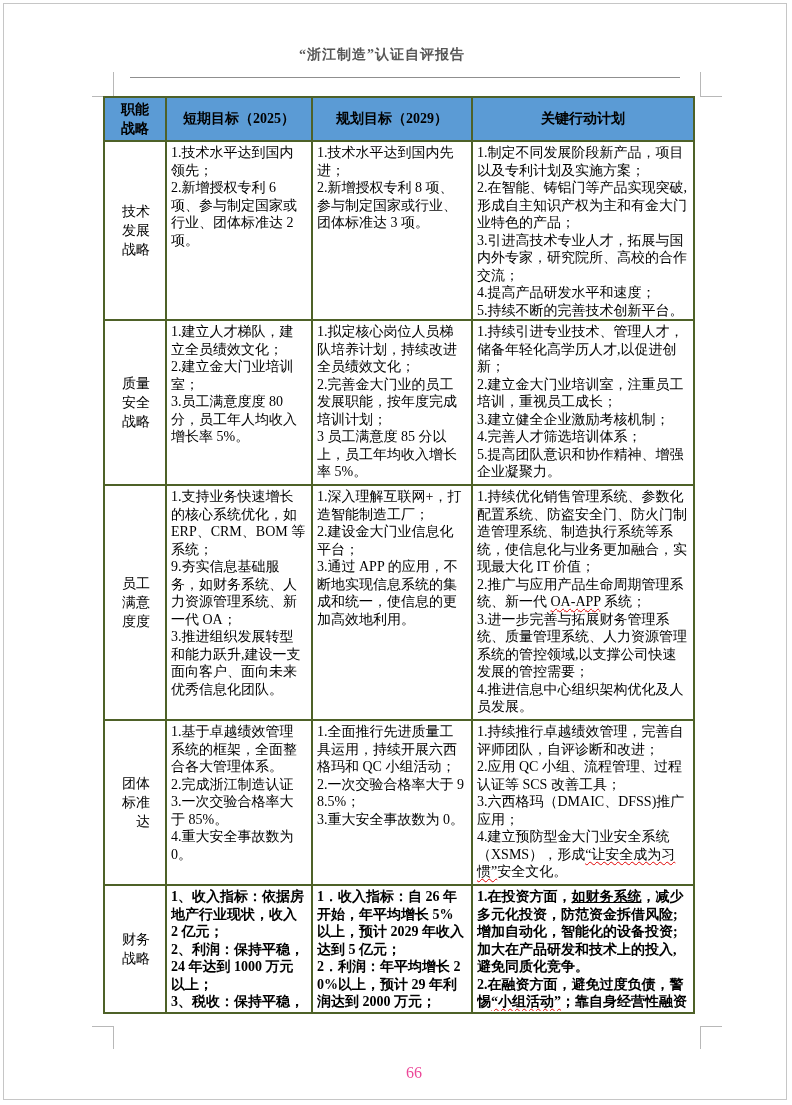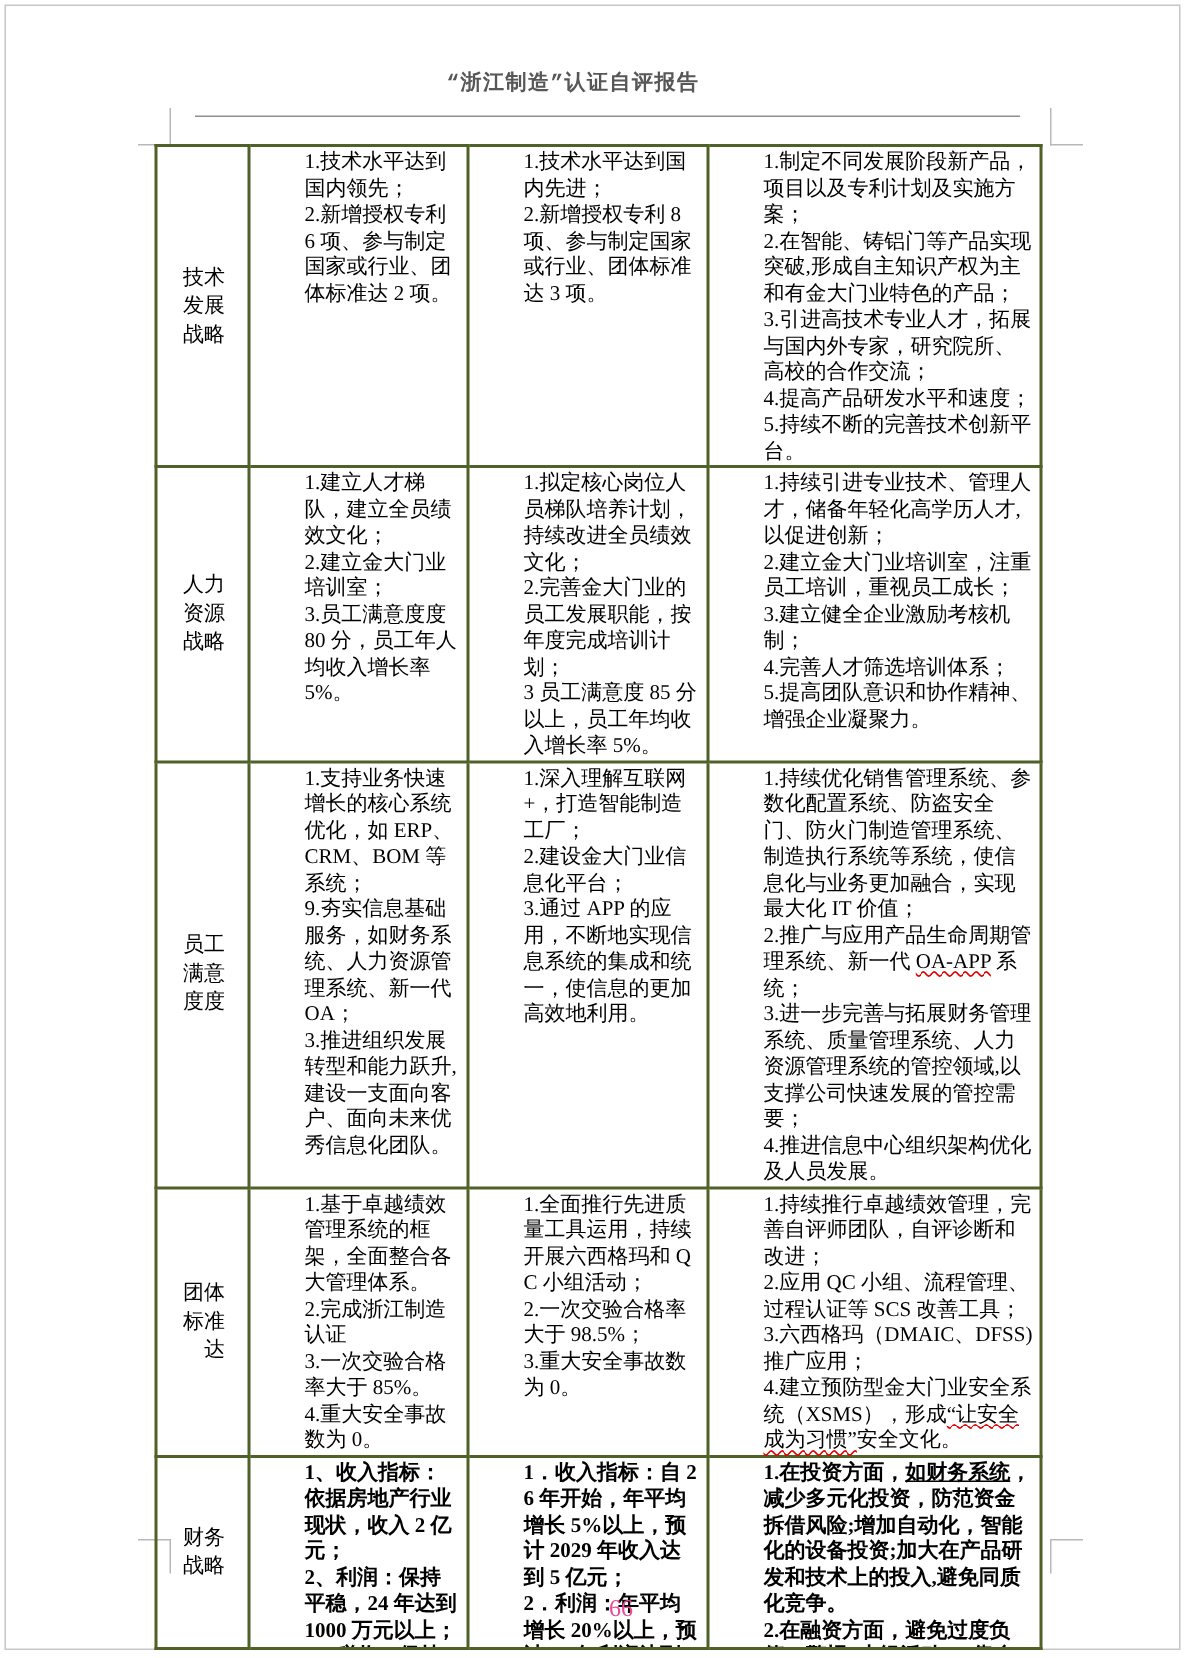"“浙江制造”认证自评报告" .doc-header { font-family: Liberation Mono, monospace -> Liberation Serif, serif }
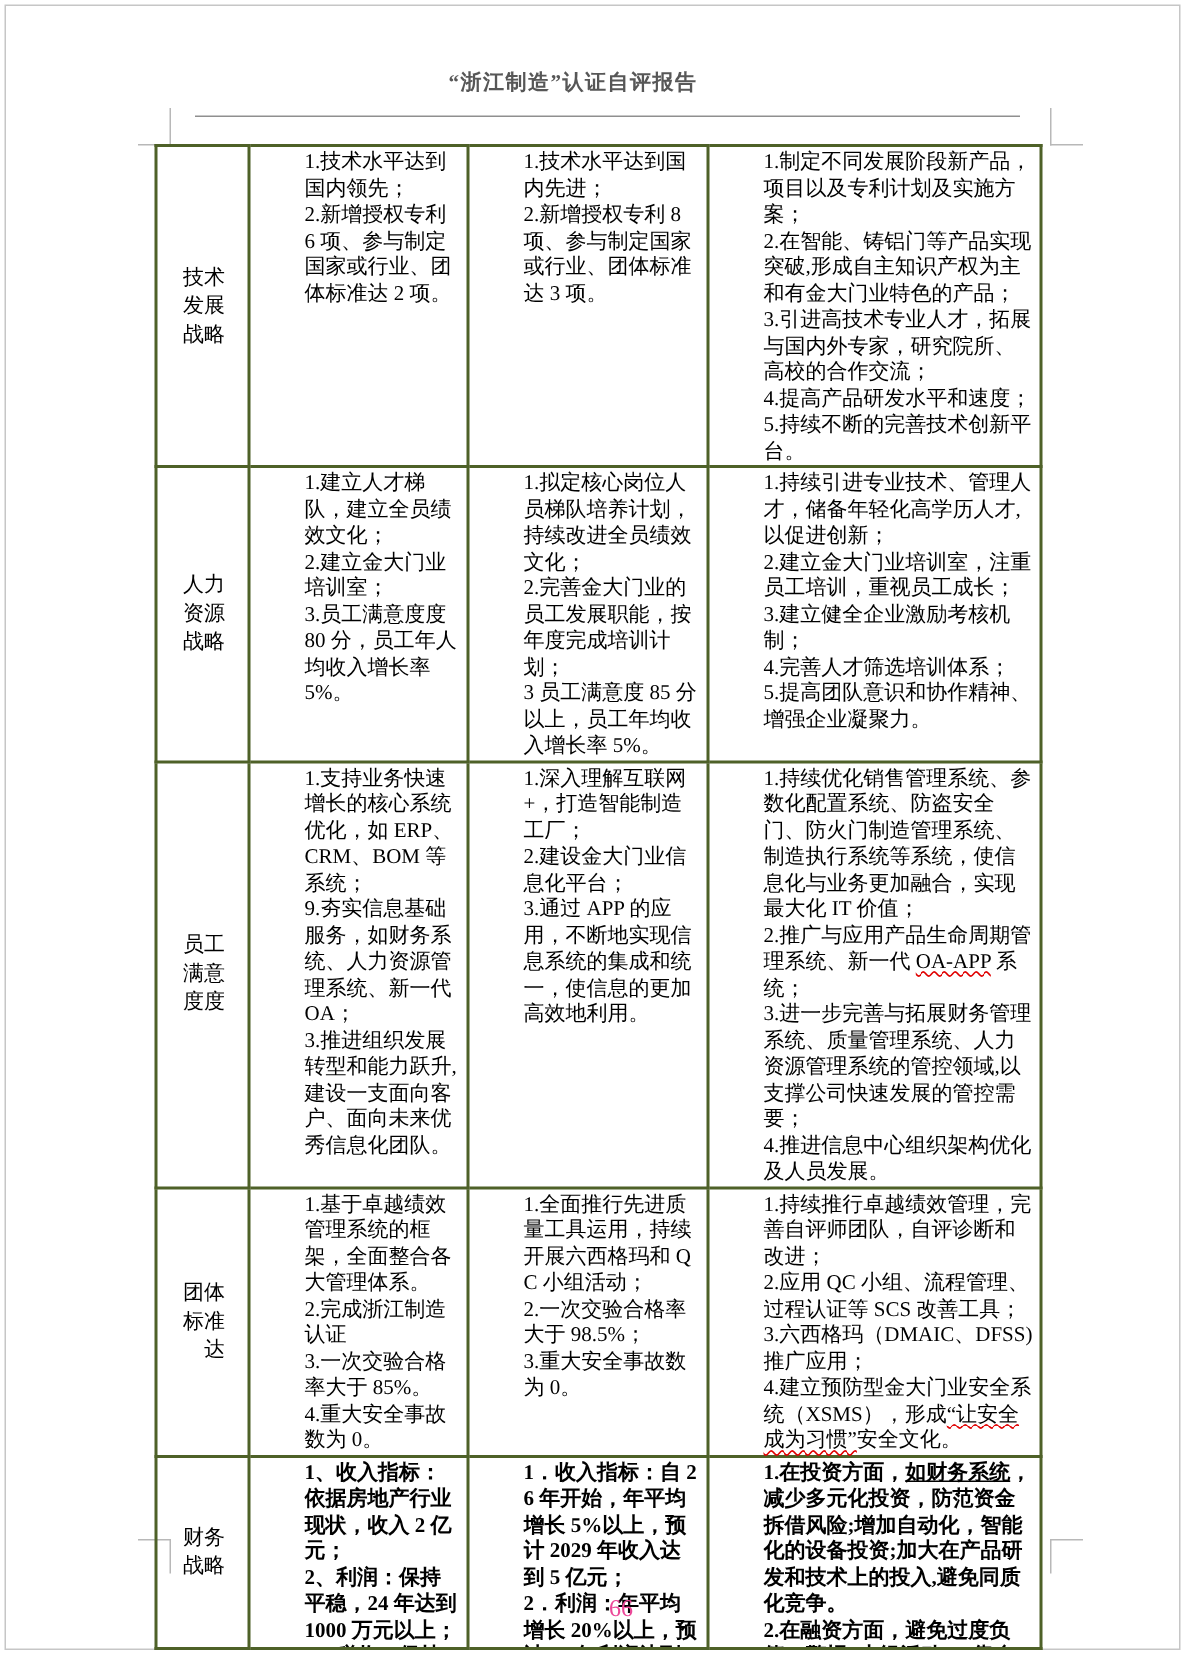"职能战略" tr.row-h { html: none -> <tr> <th> <div>职能战略</div> </th> <th>短期目标（2025）</th> <th>规划目标（2029）</th> <th>关键行动计划</th> </tr> }
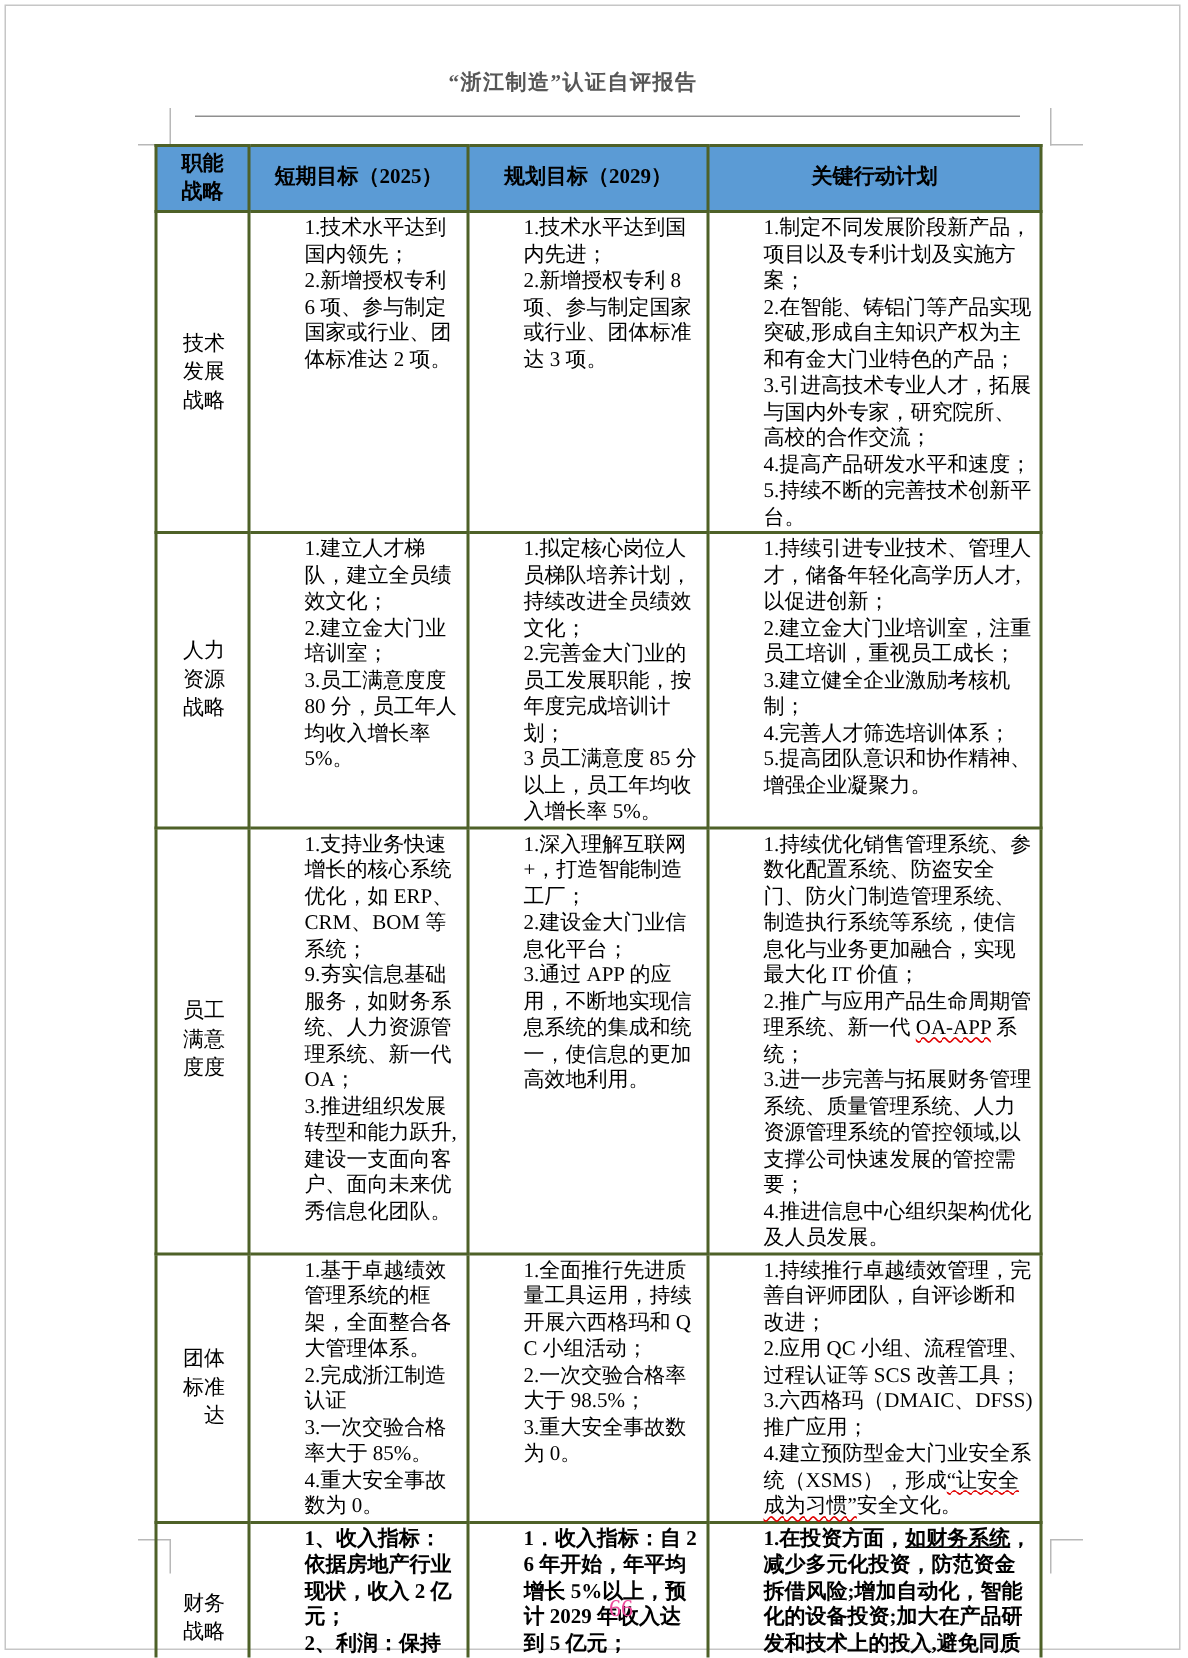"1.技术水平达到国内领先；" .cell-text { margin-left: 32px -> none }
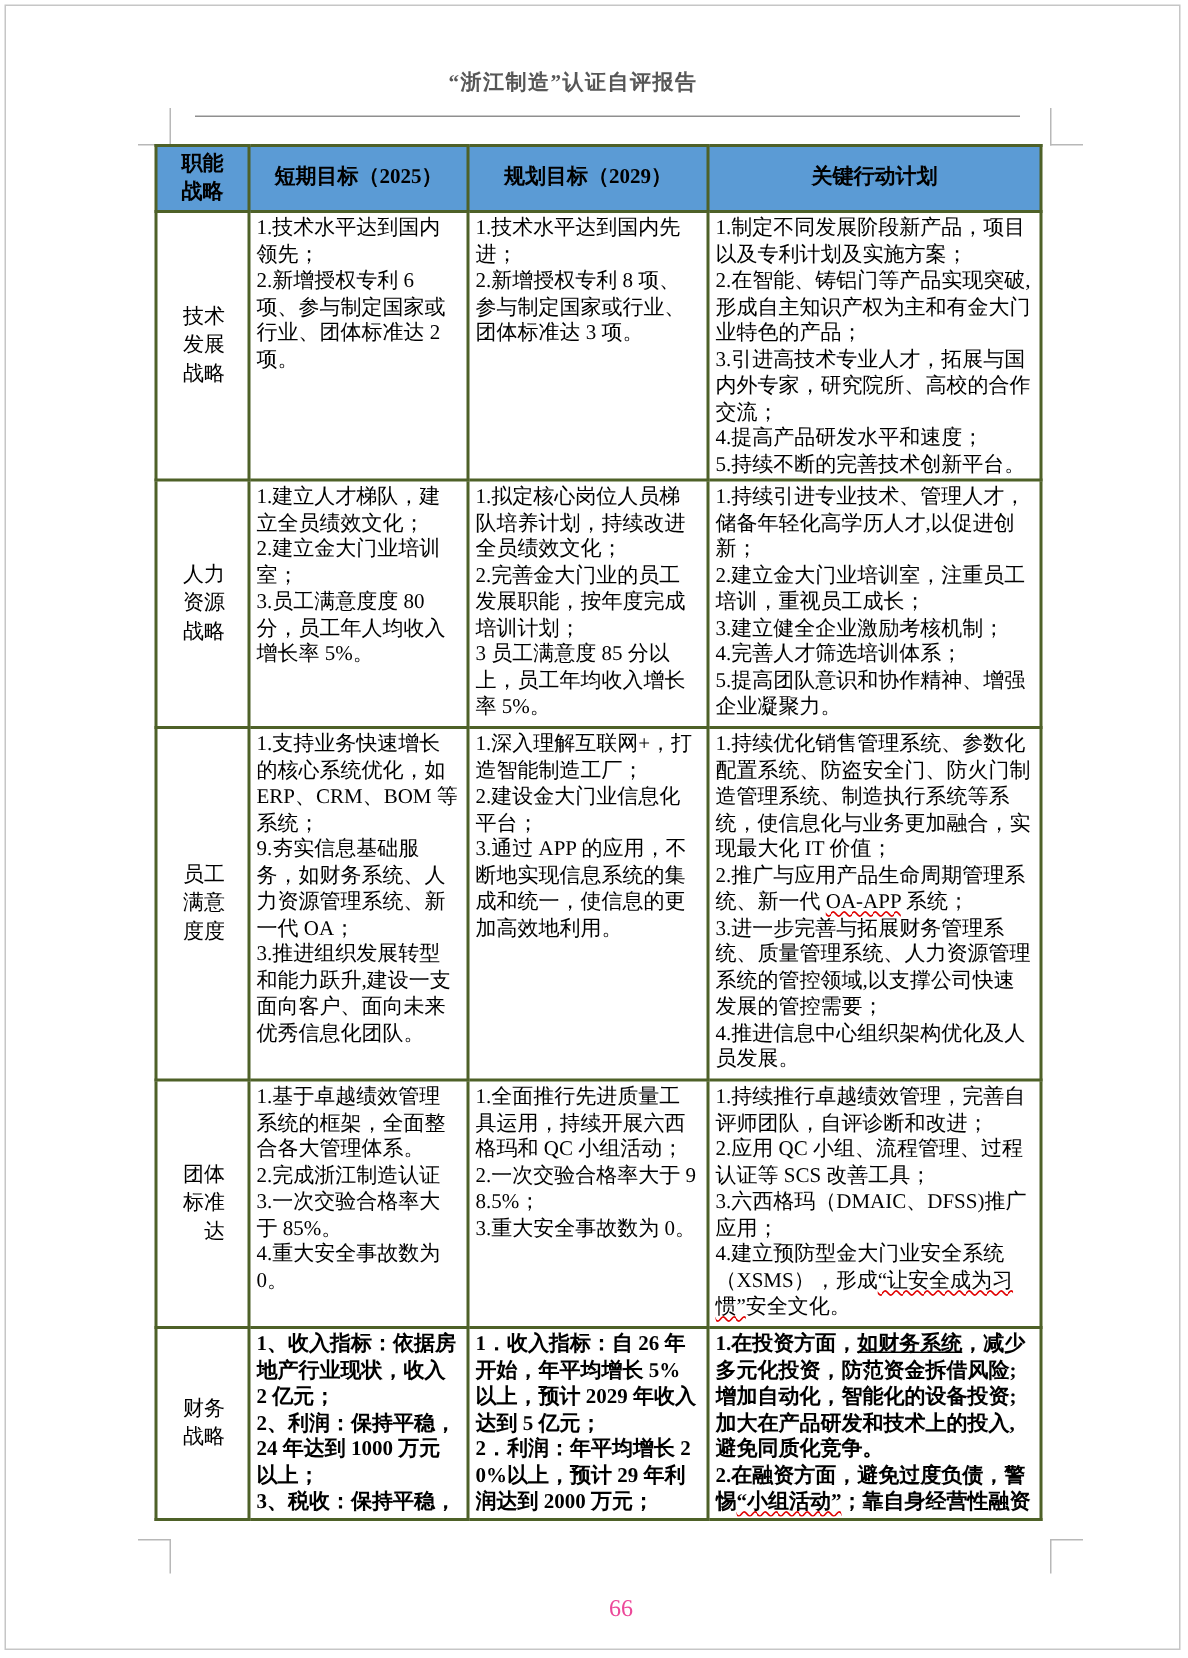"人力资源战略" div.strategy-inner { text: 人力资源 -> 质量安全 }
